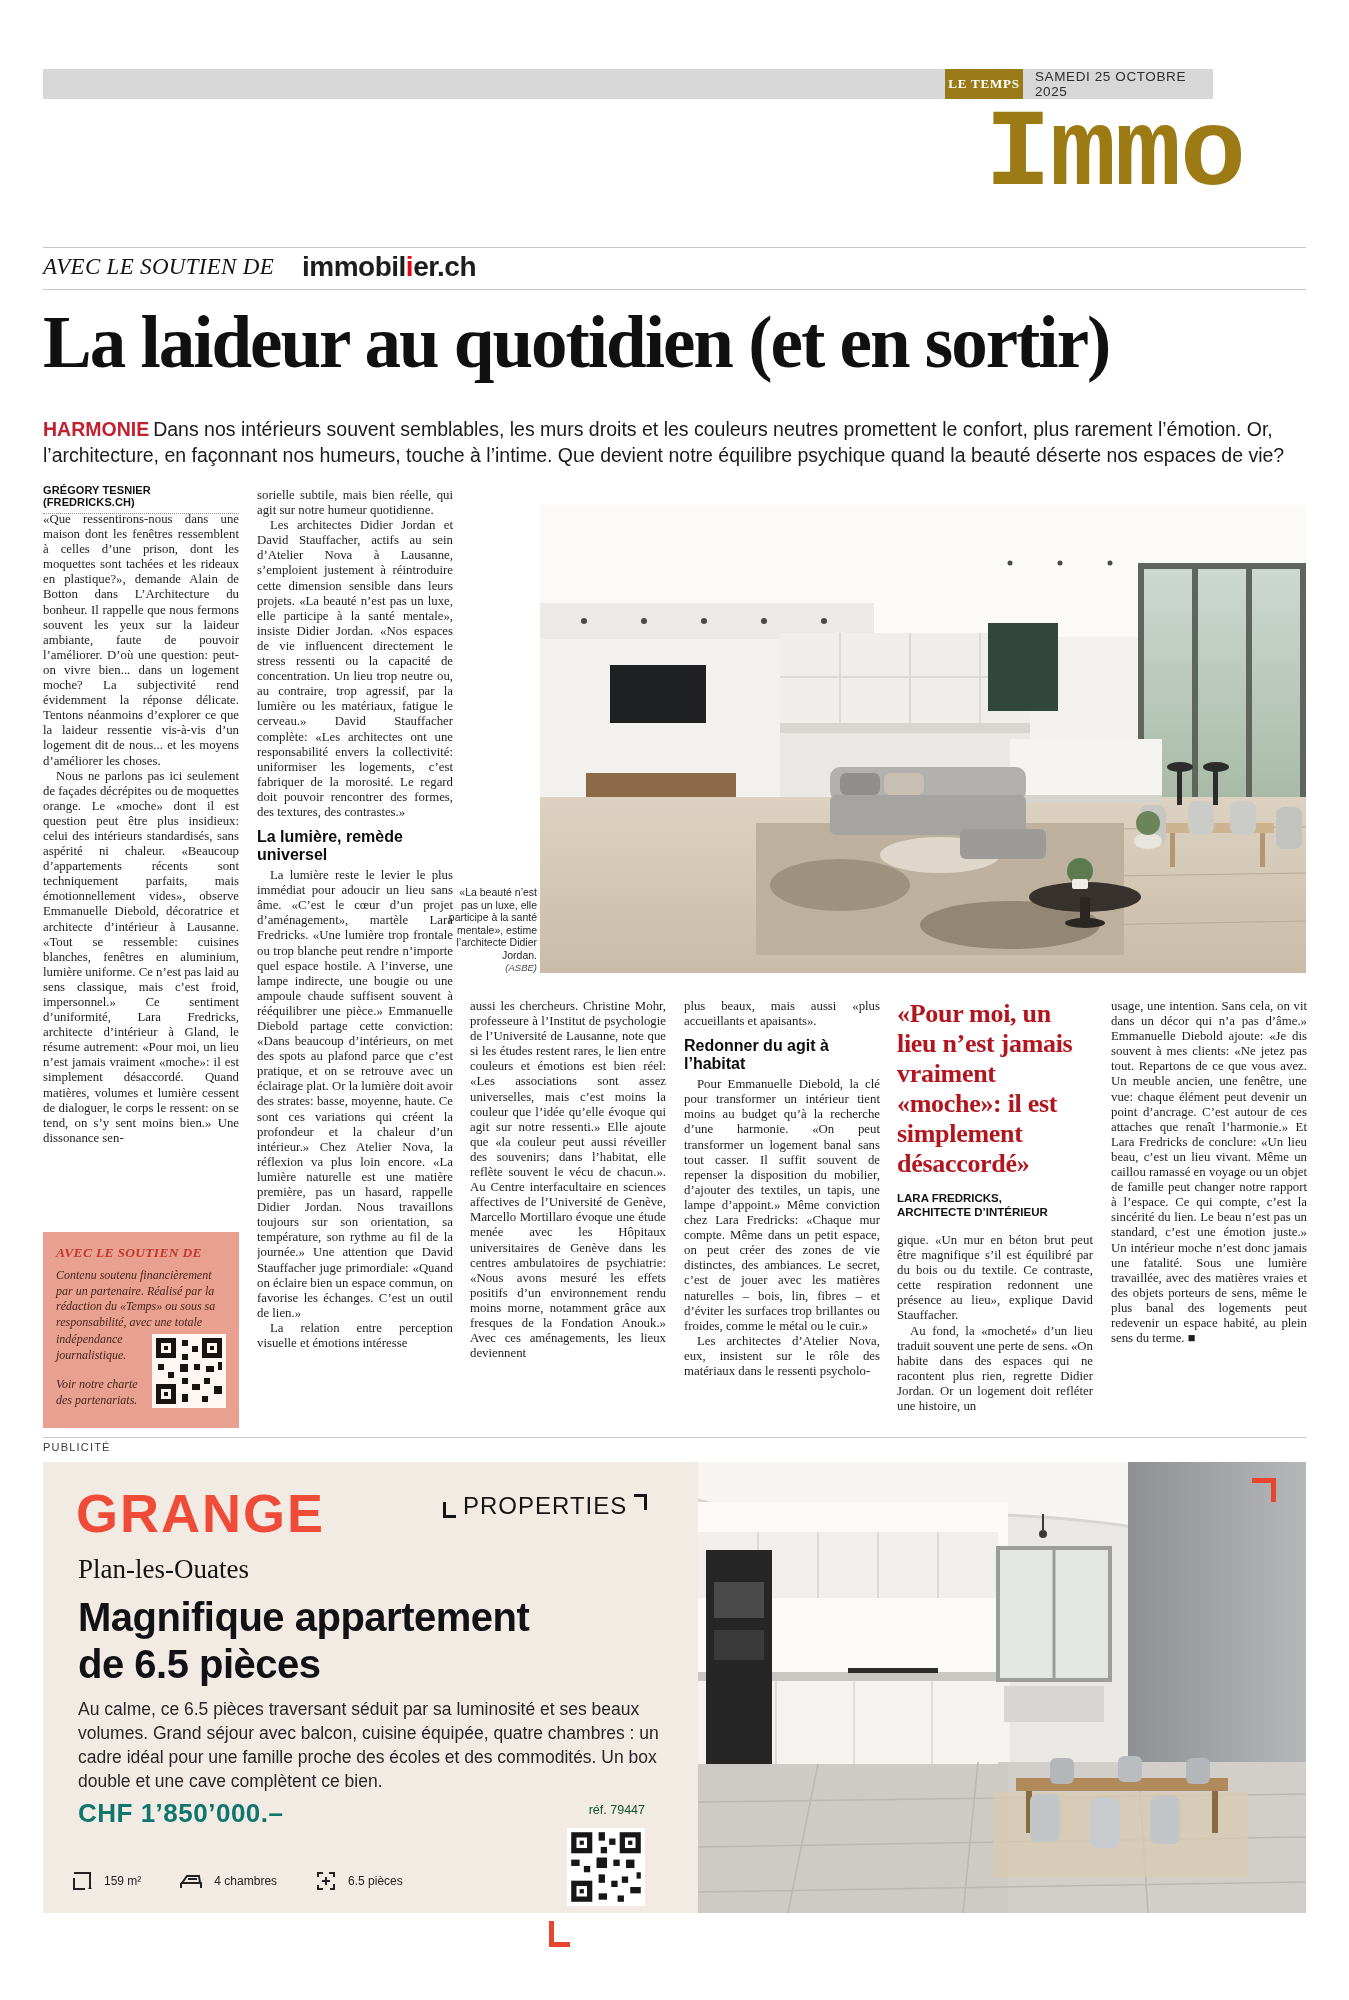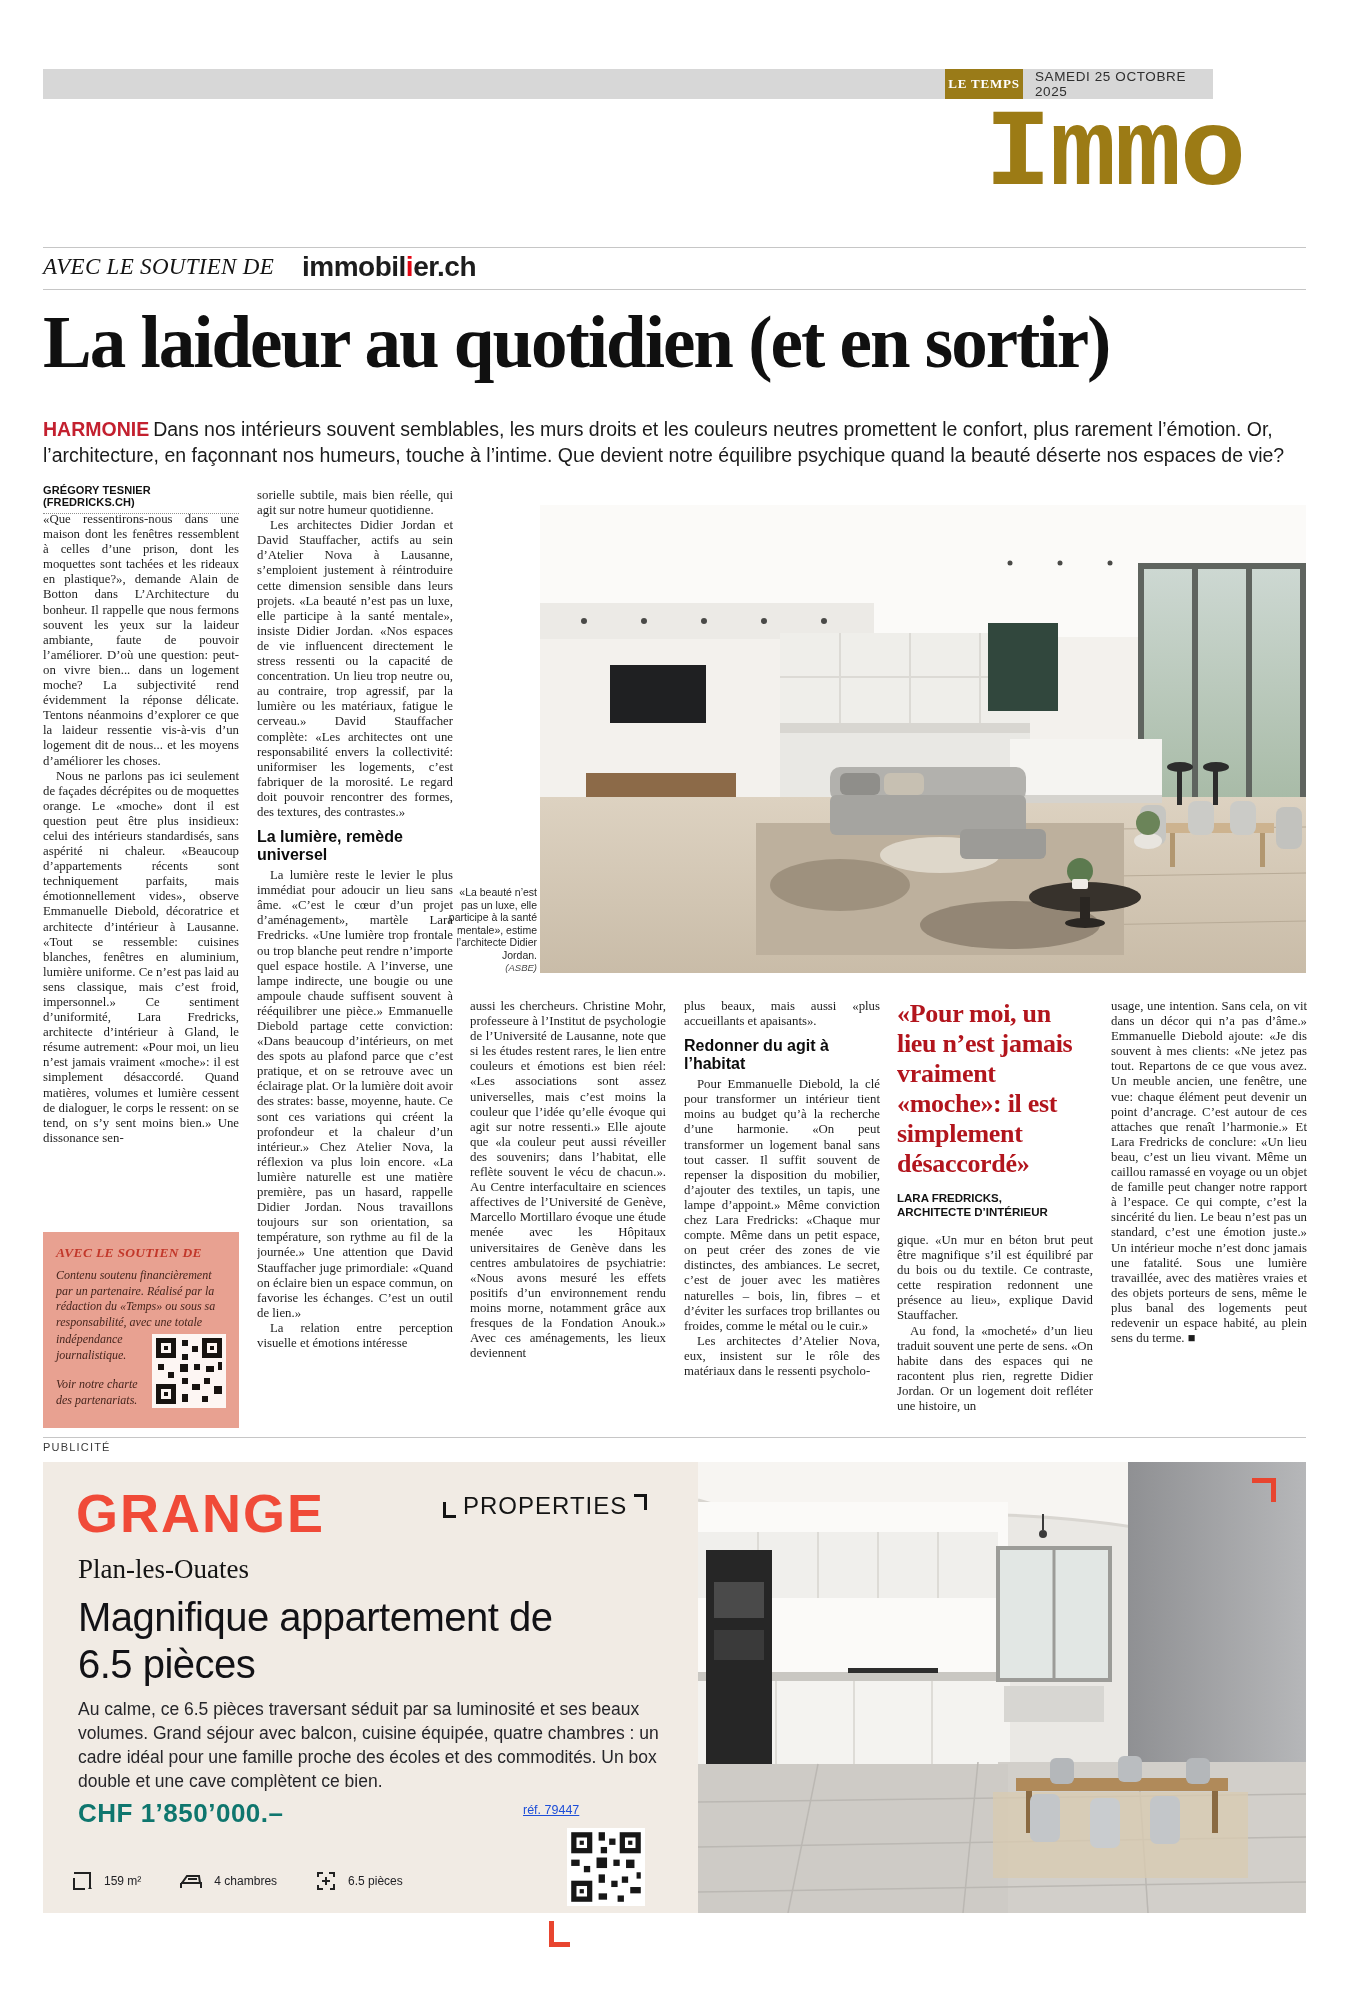"Magnifique appartement de 6.5 pièces" .ad-title { font-weight: 400 -> 700 }
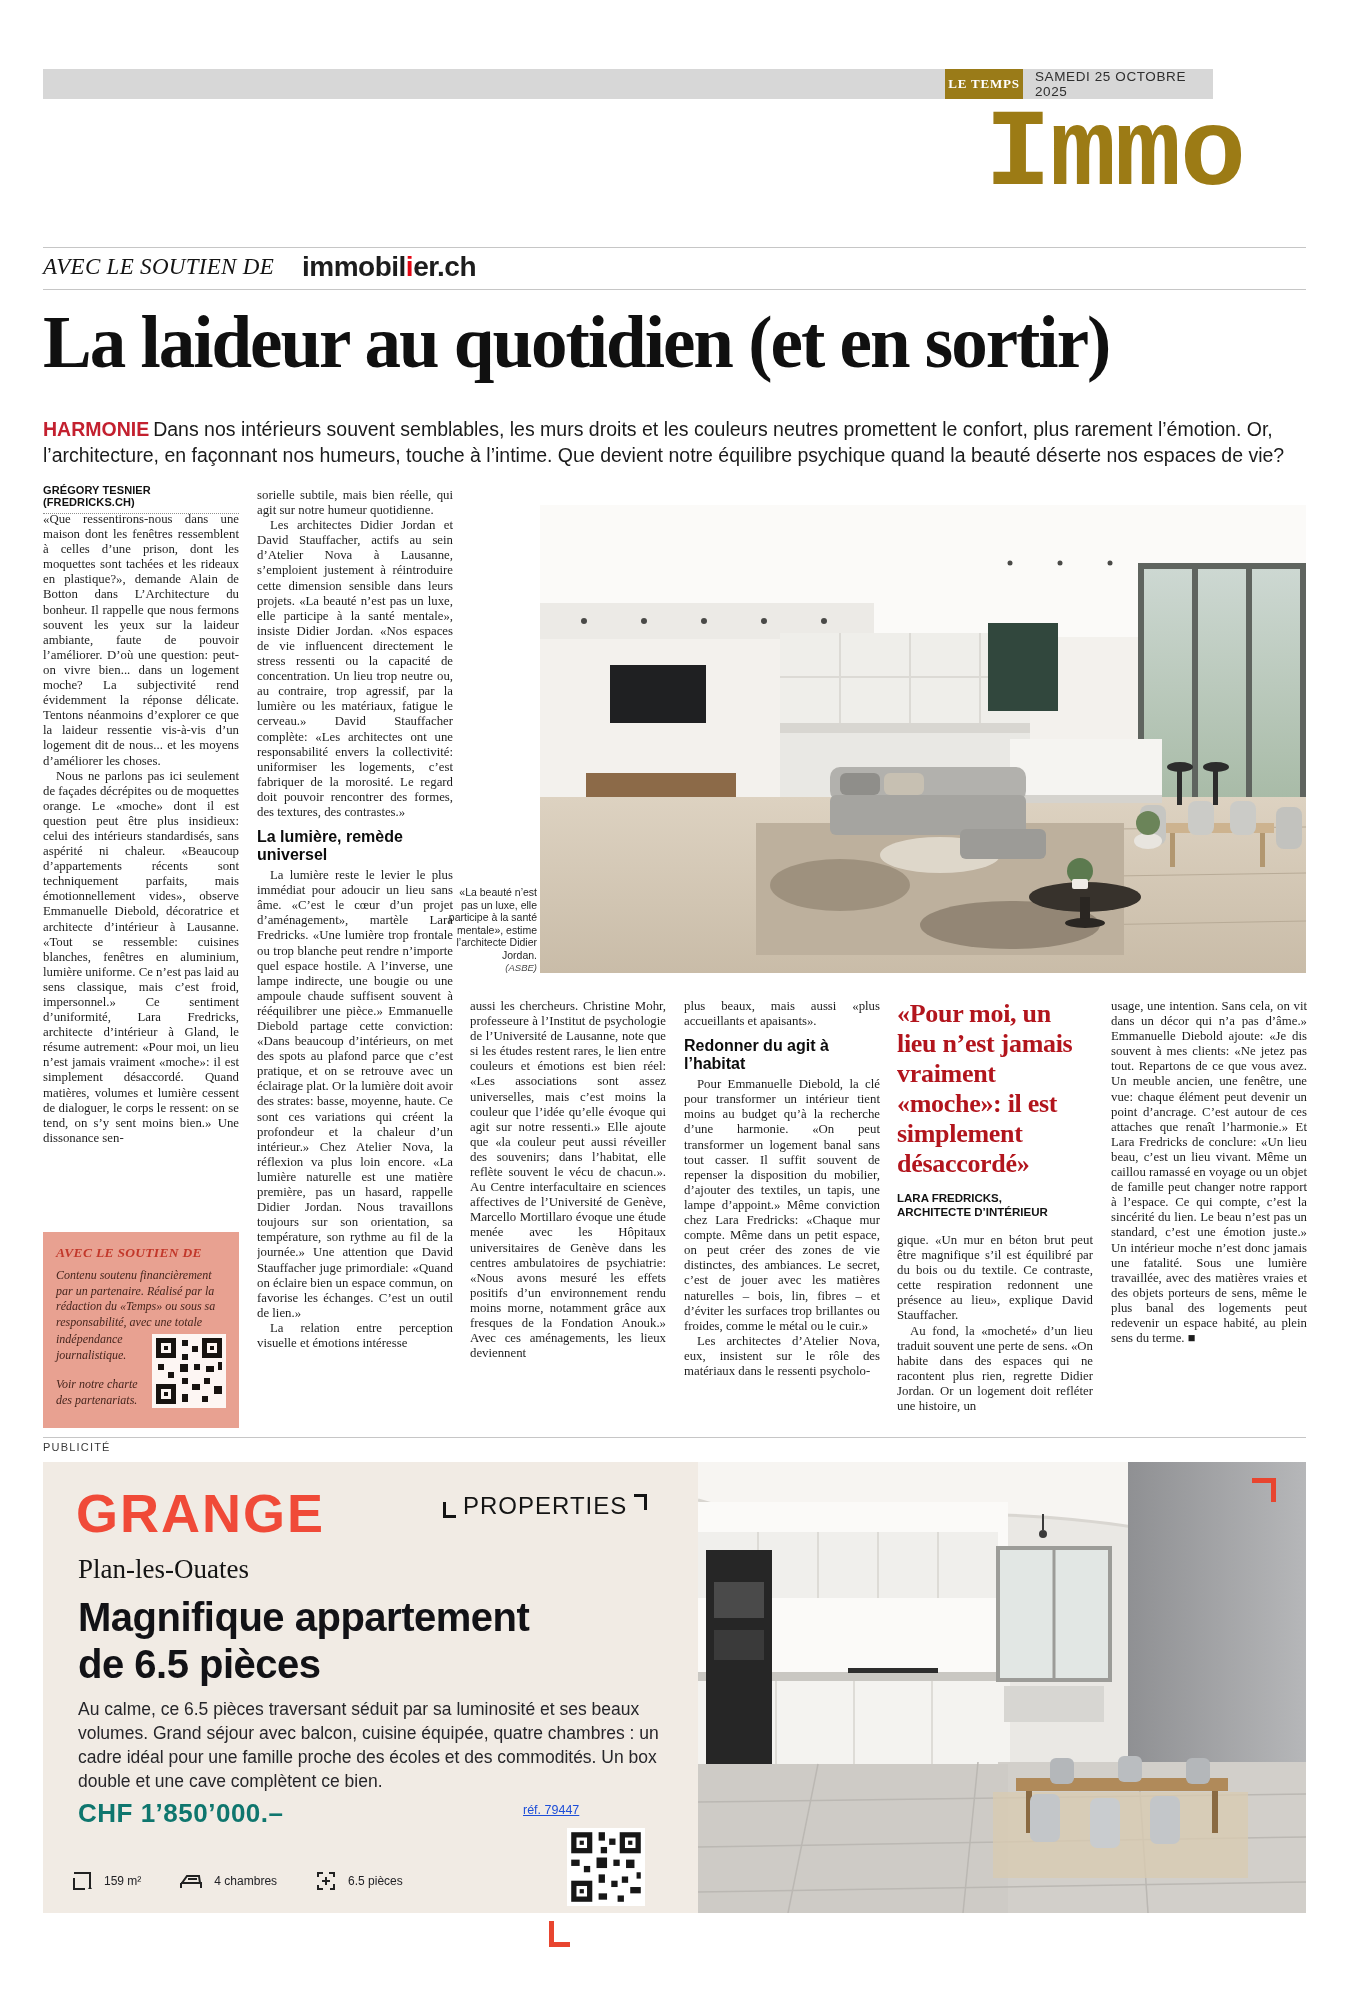"réf. 79447" .ad-ref { color: #1d4ed8 -> #14532d; text-align: none -> right; text-decoration: underline -> none }
